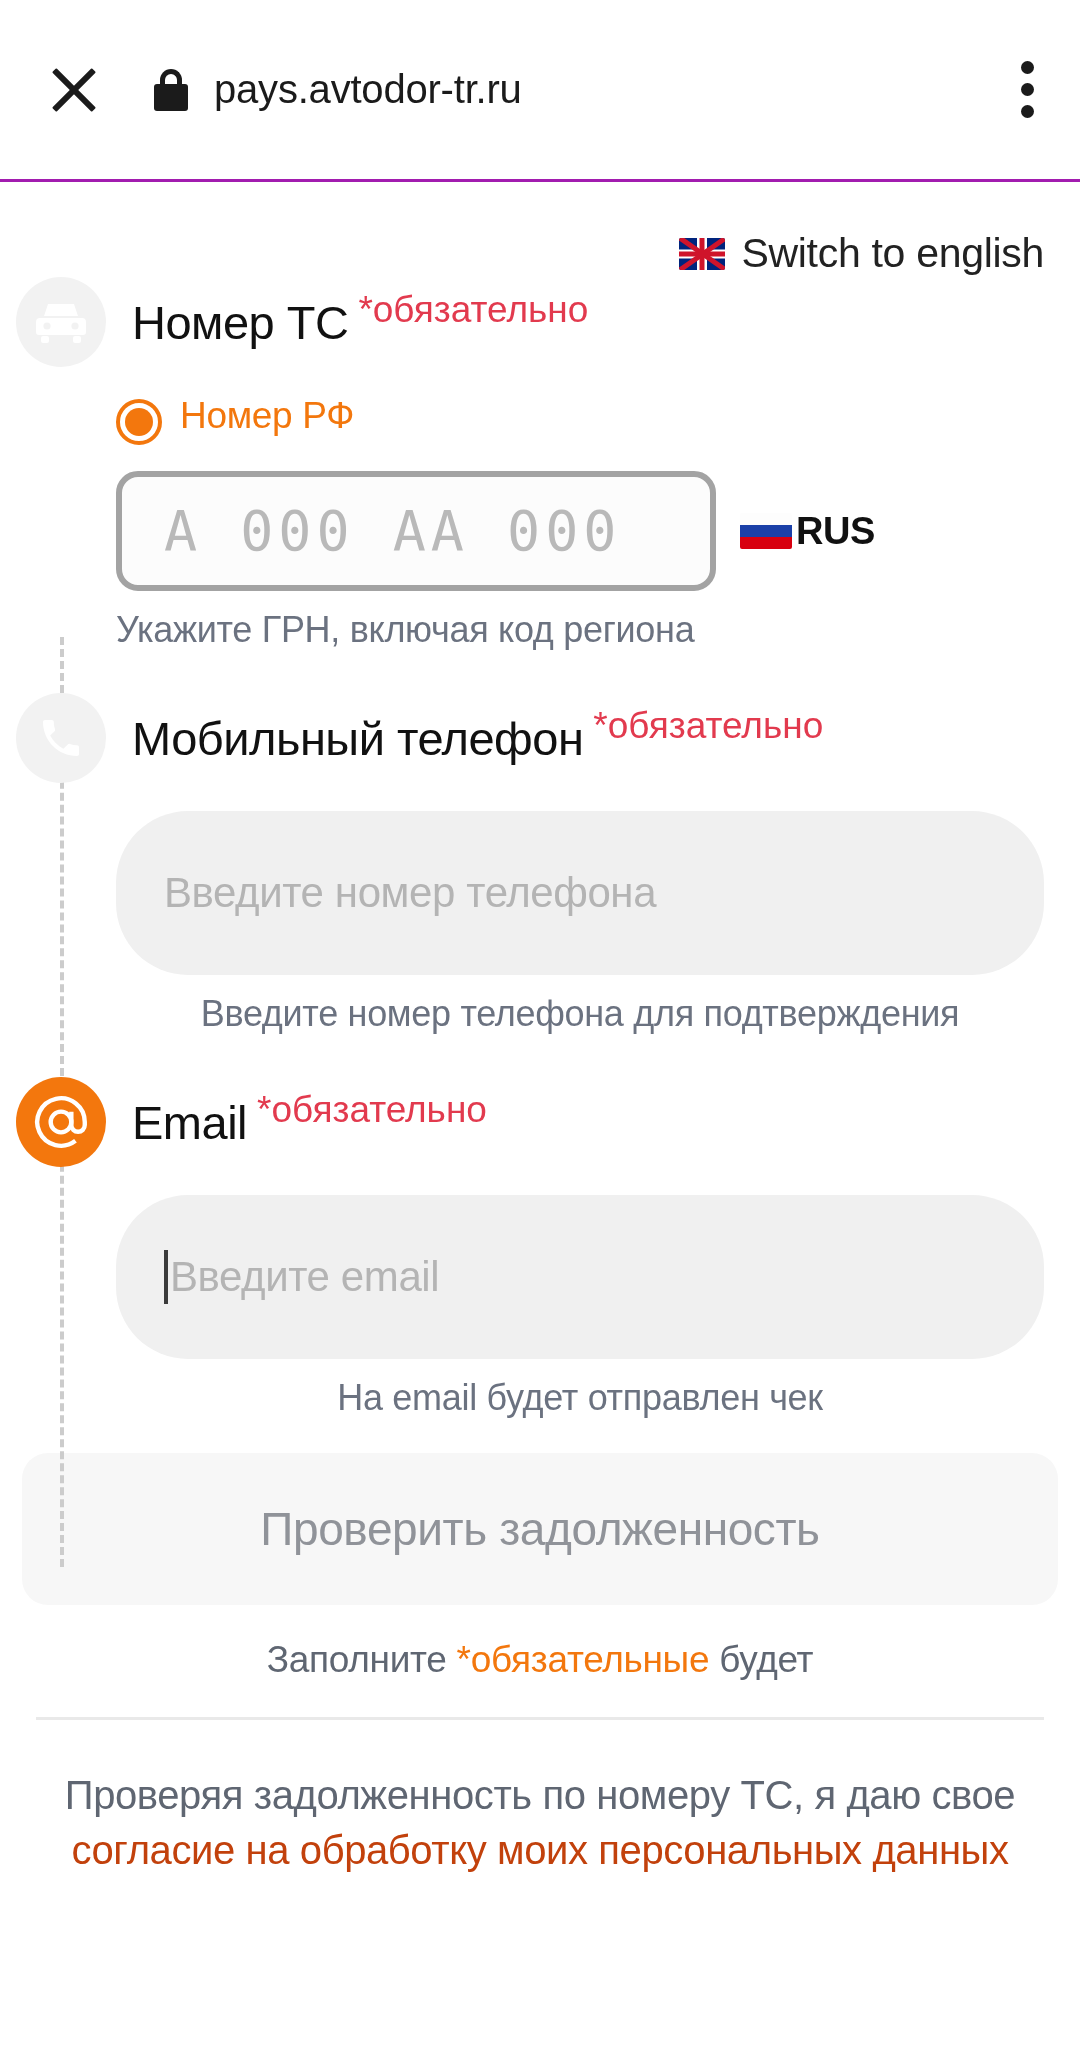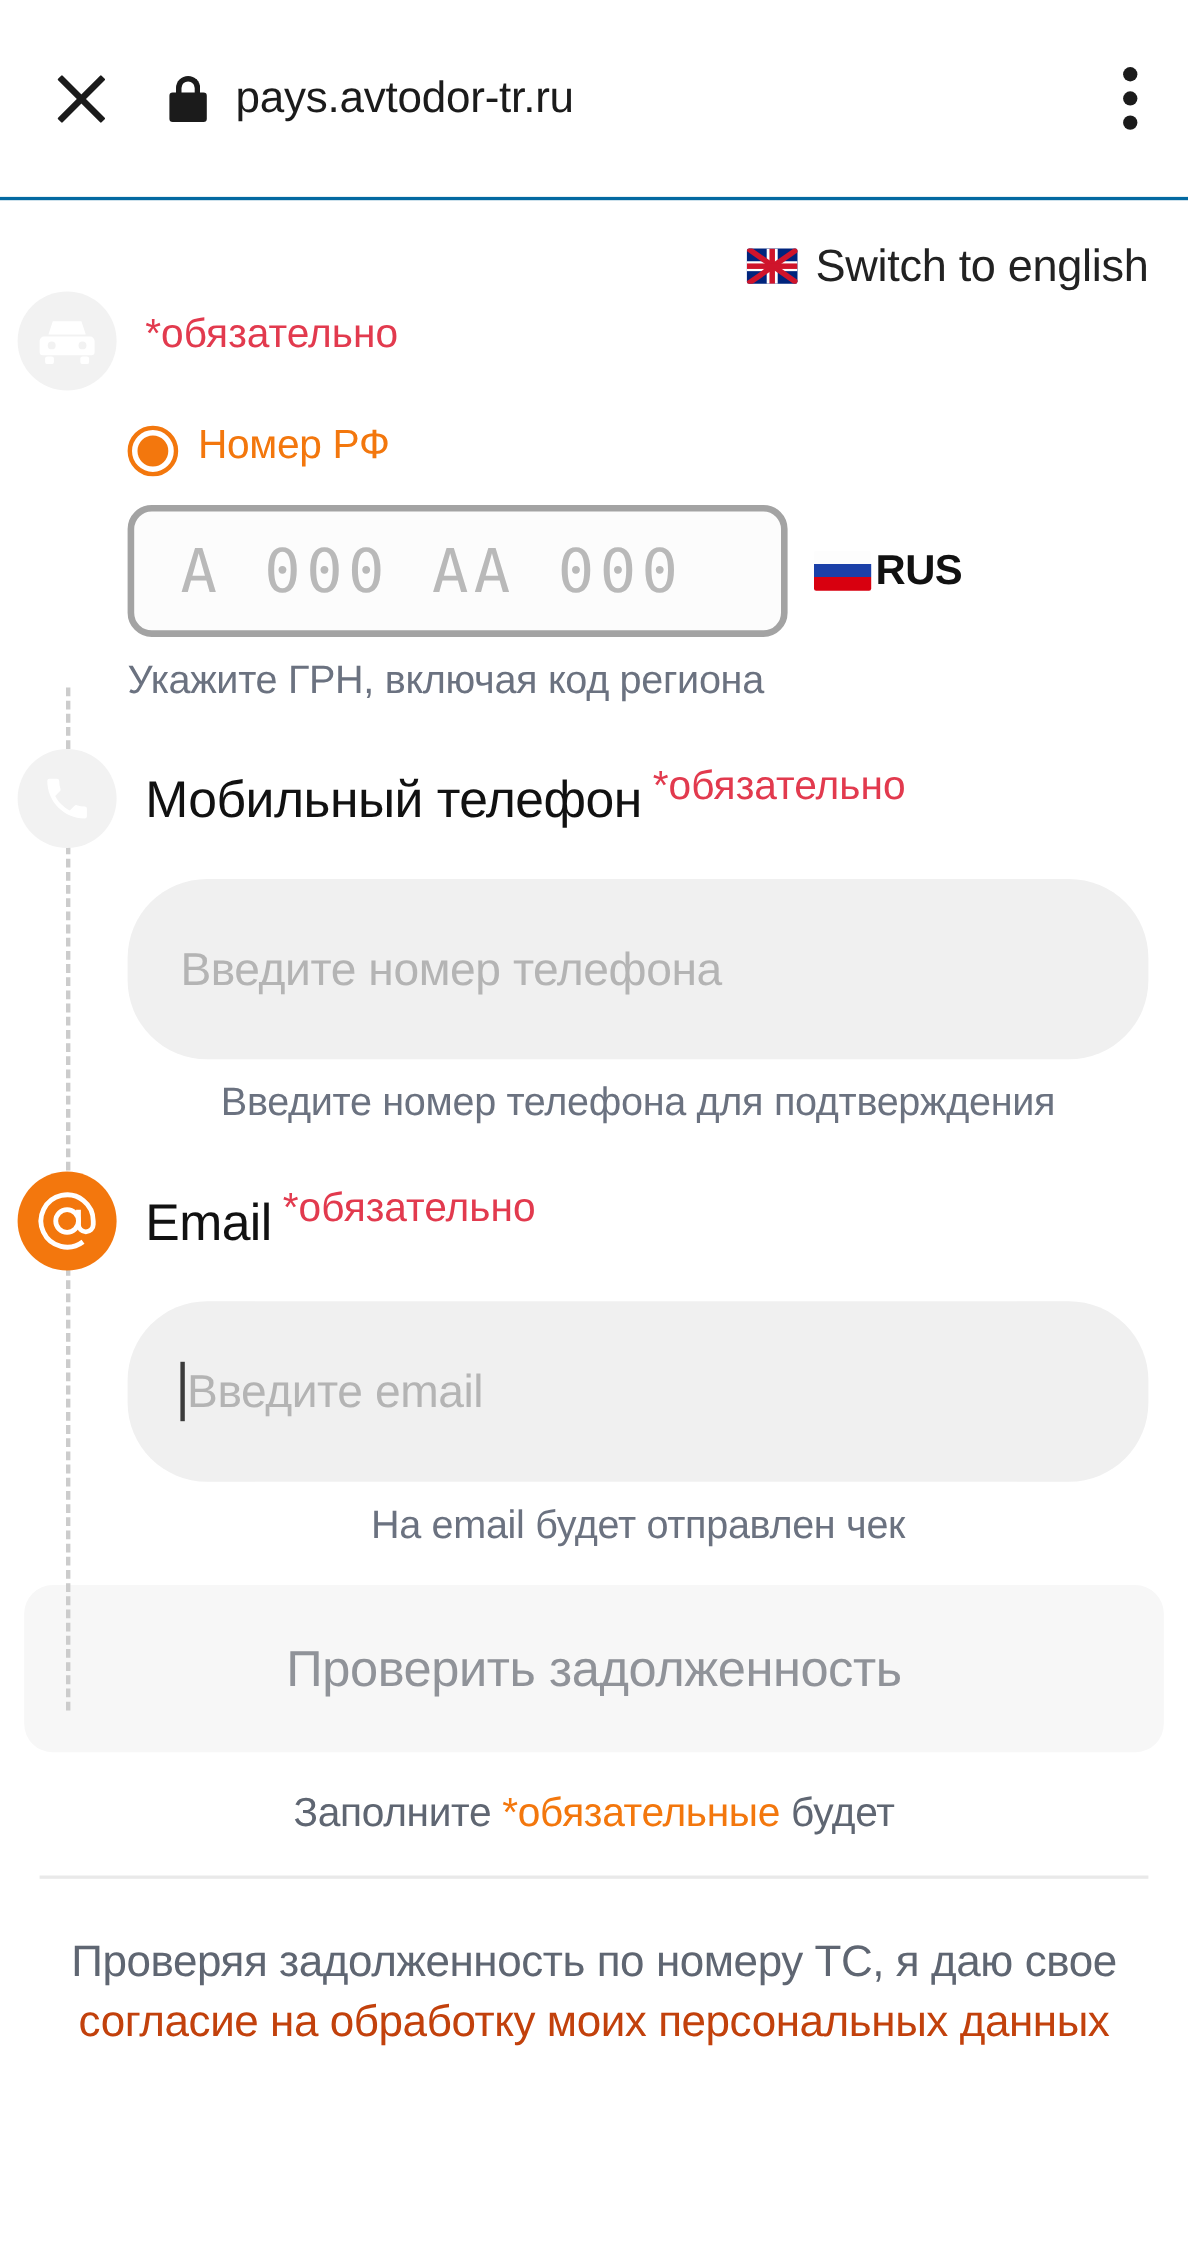"pays.avtodor-tr.ru" .browser-bar { border-bottom: 3px solid #0369a1 -> 3px solid #a21caf }
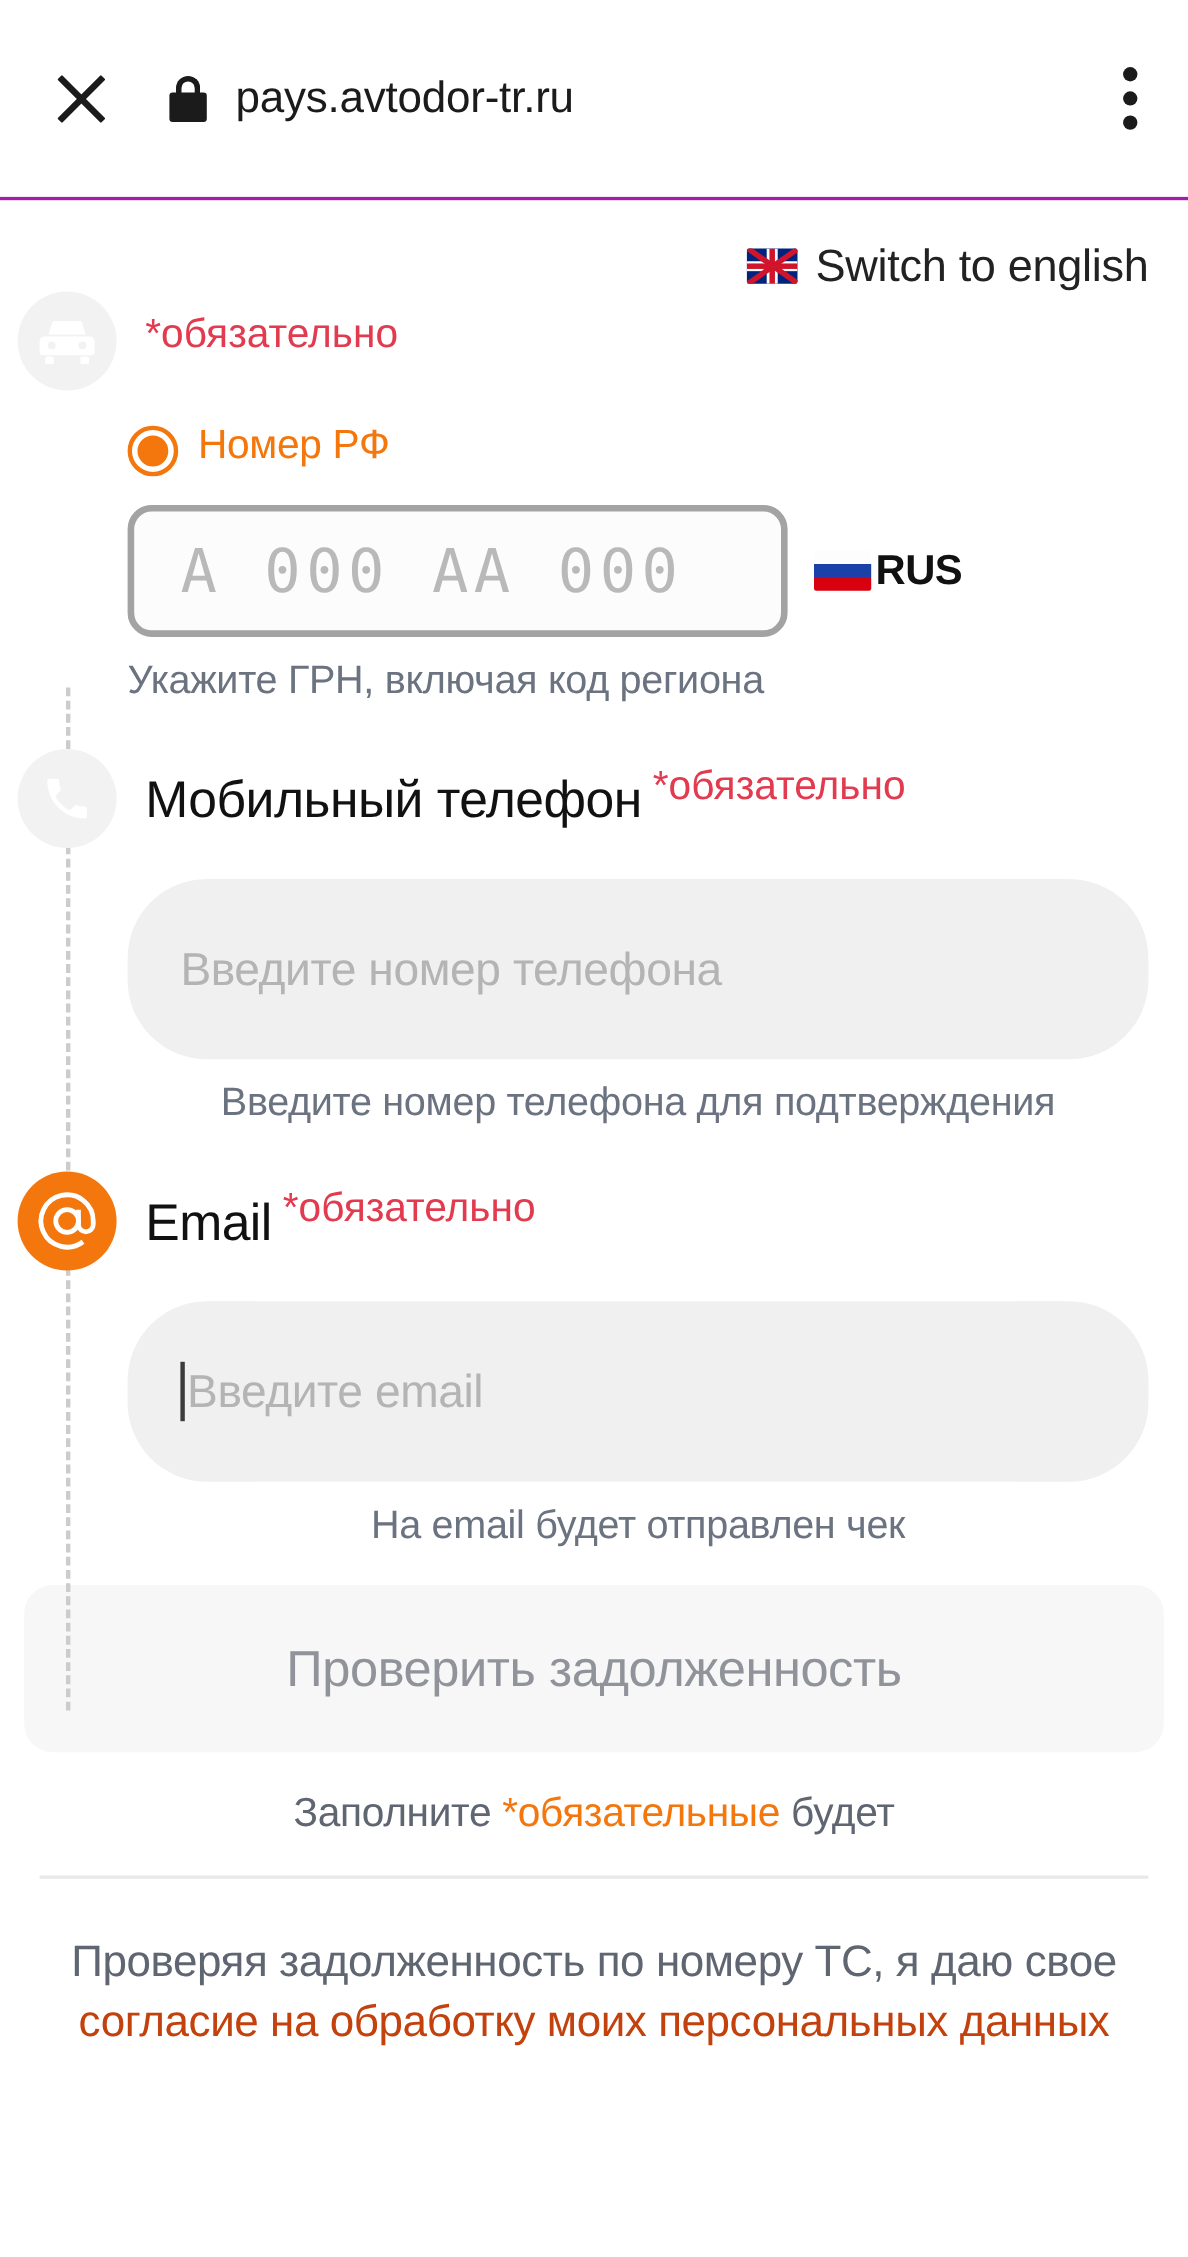"Switch to english" .page { padding-top: 8px -> 20px }
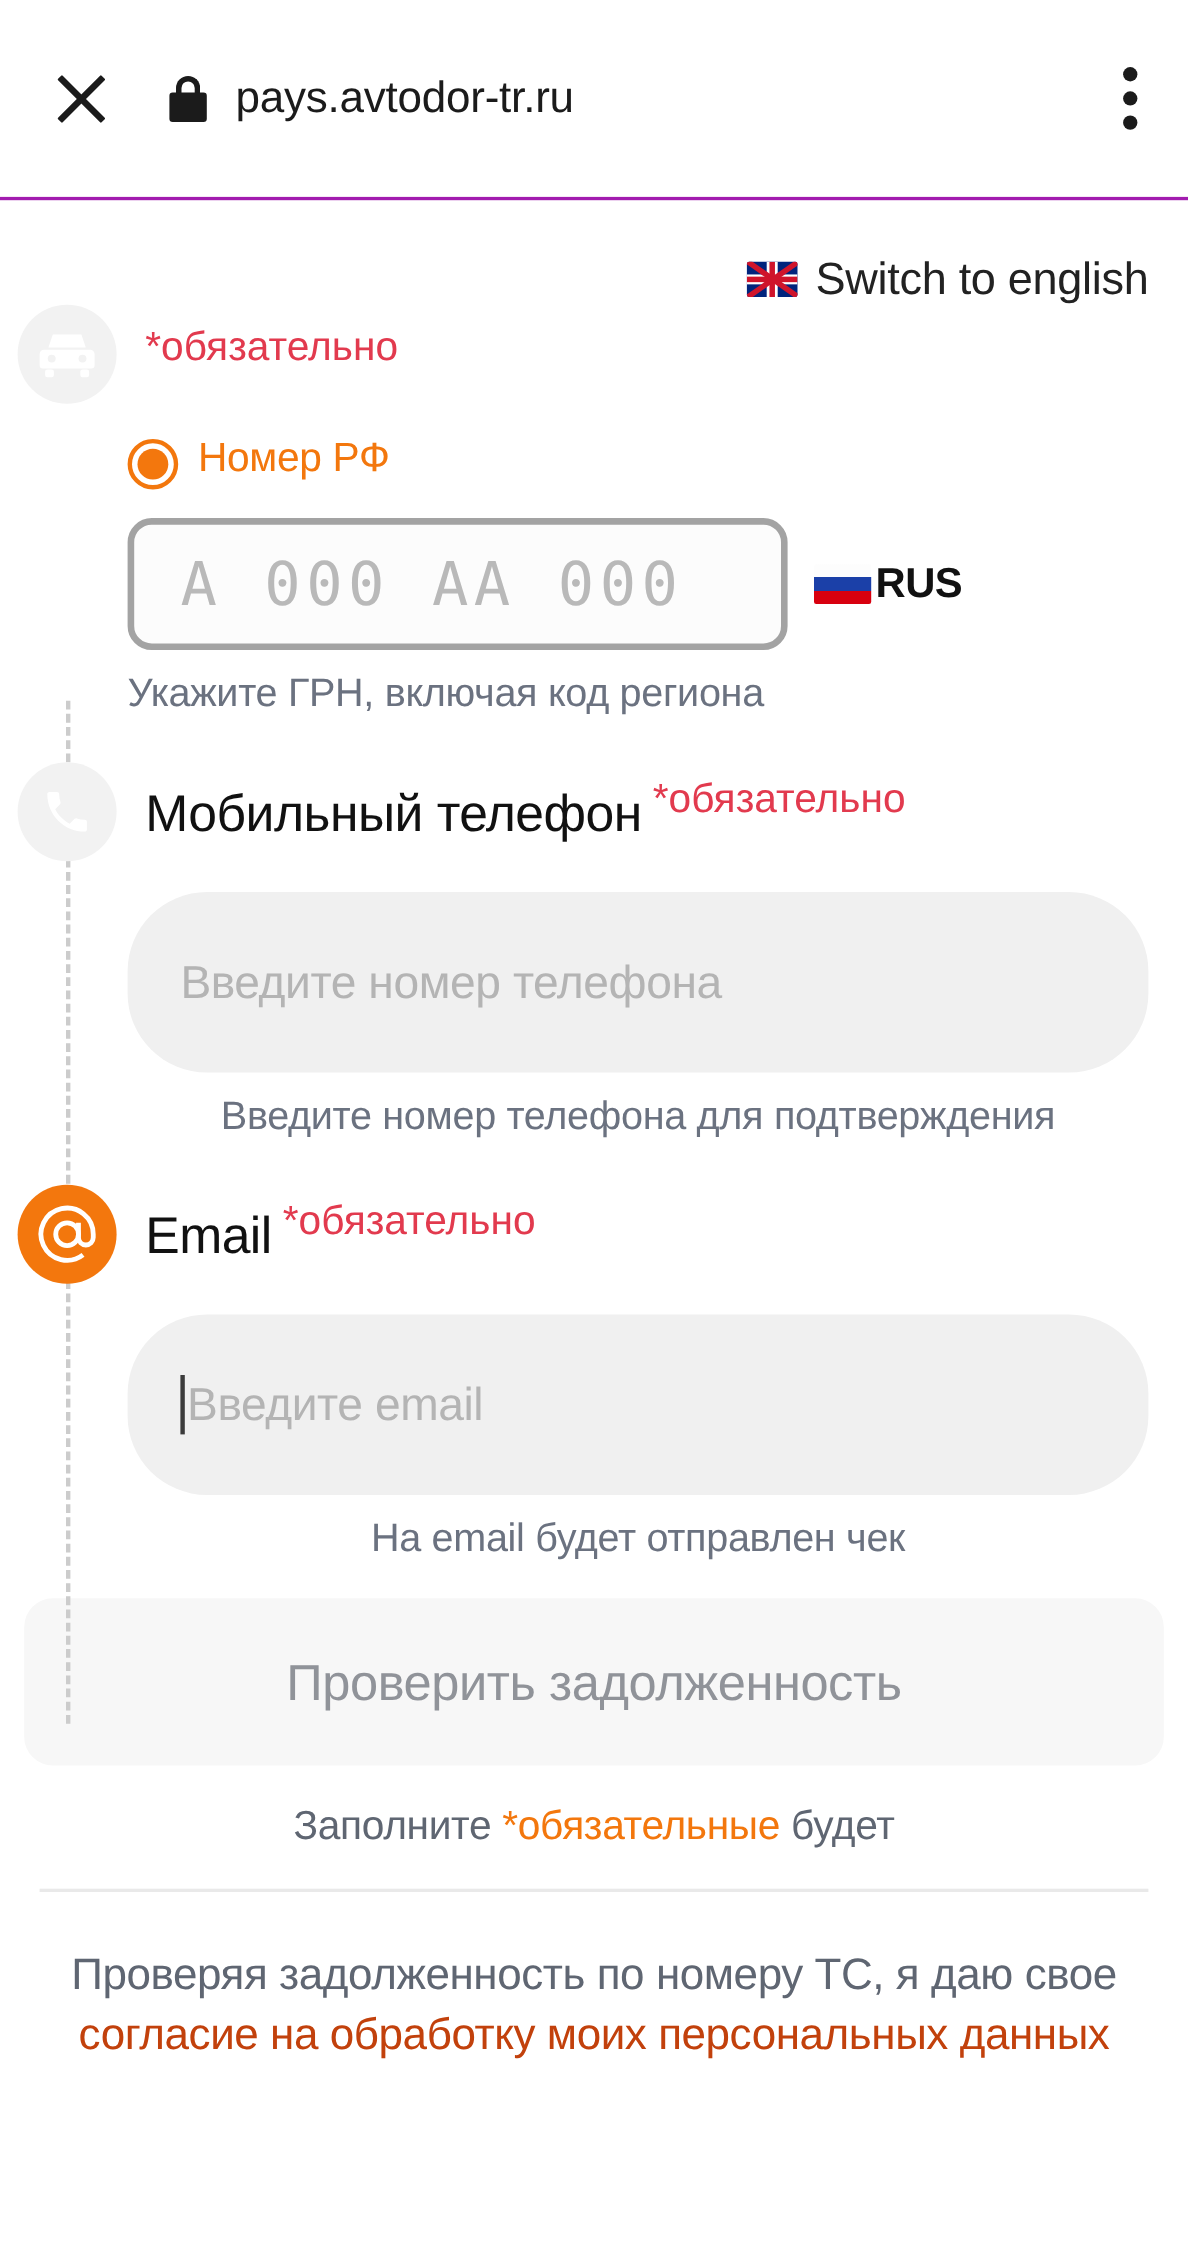"Номер ТС" span.label { html: none -> <span>Номер ТС</span> }
